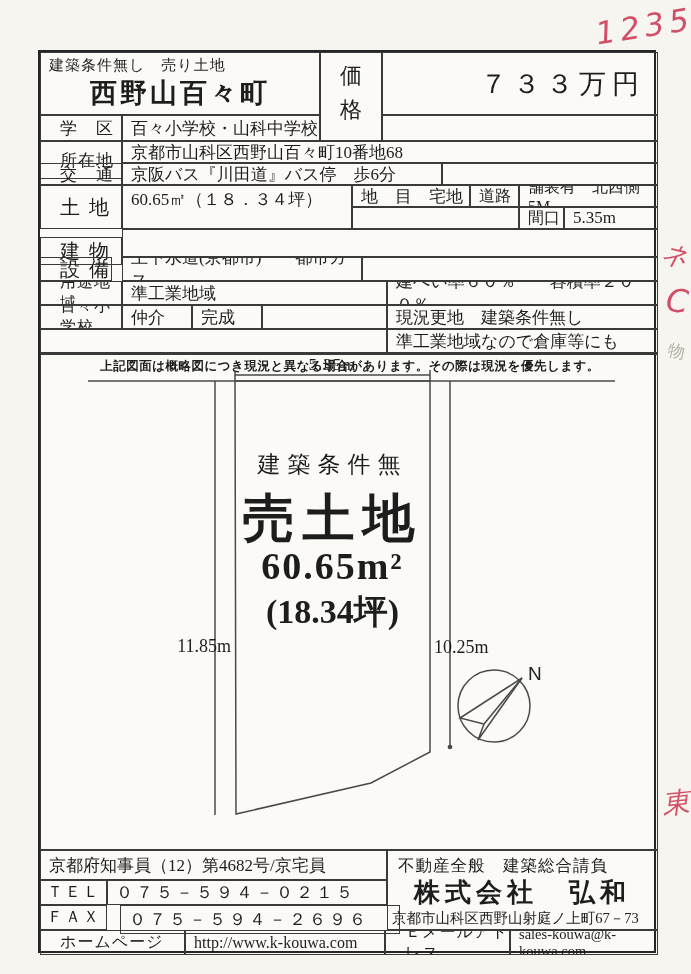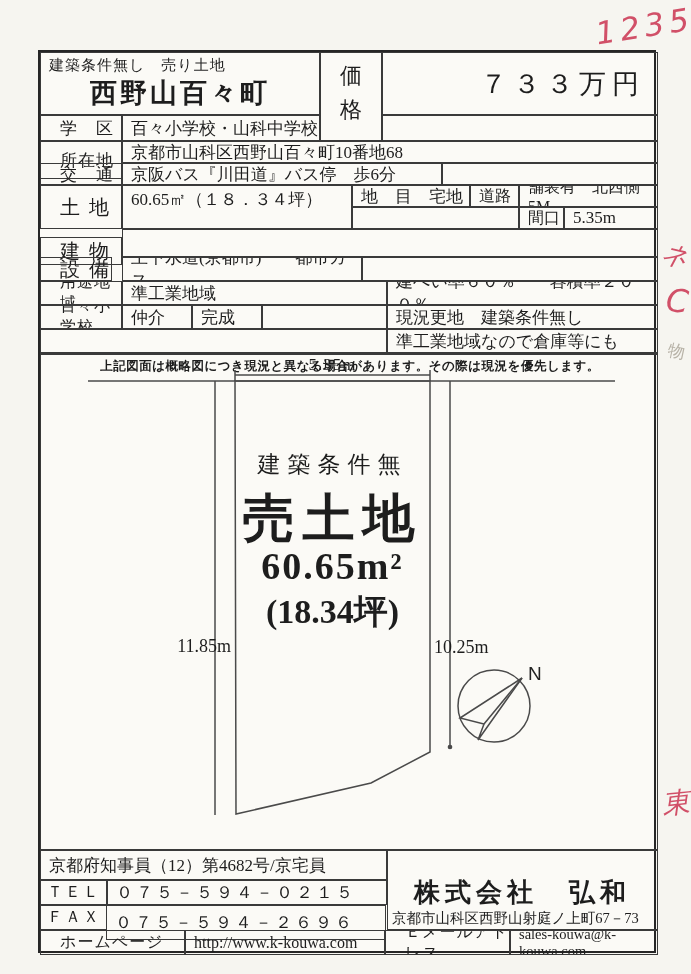"不動産全般 建築総合請負" div.f-co-biz { html: none -> <div>不動産全般 建築総合請負</div> }
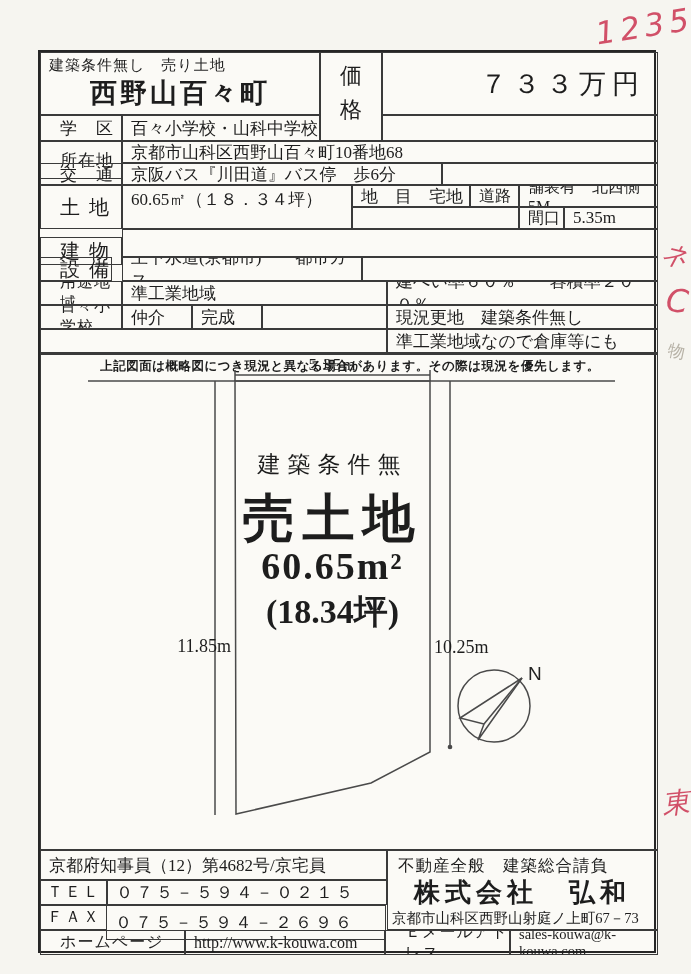"０７５－５９４－２６９６" .f-fax-v { height: 35px -> 29px; left: 66px -> 80px }
